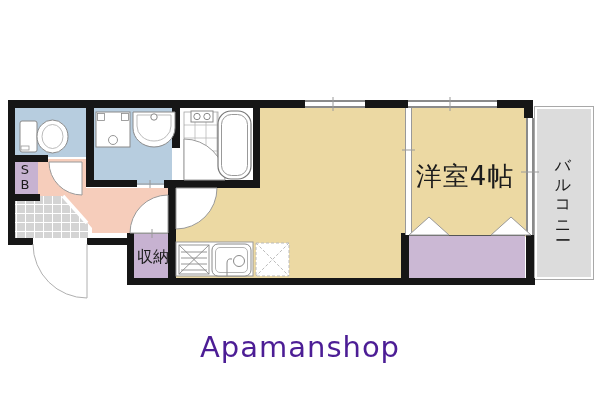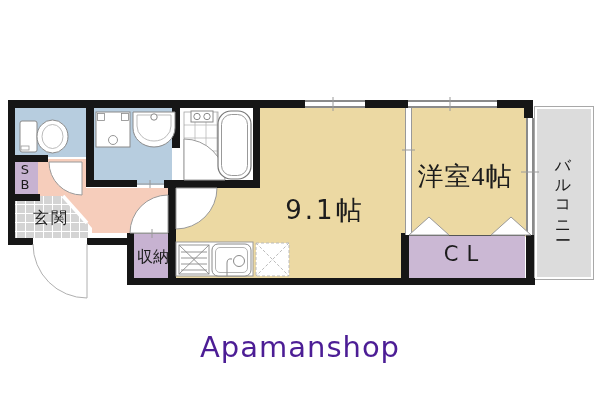"洋室4帖" div.label { font-family: Liberation Serif, serif -> none }
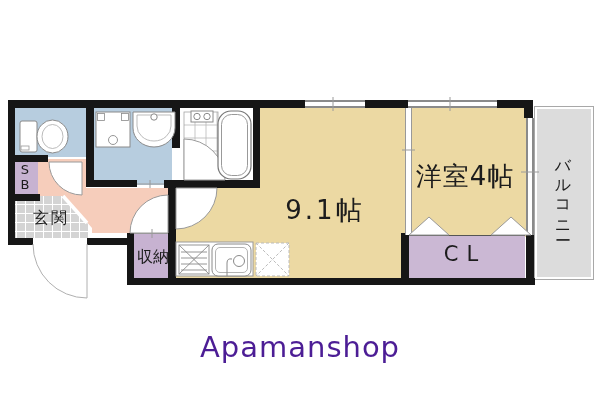"玄関" div.label { html: <div>玄関</div> -> none }
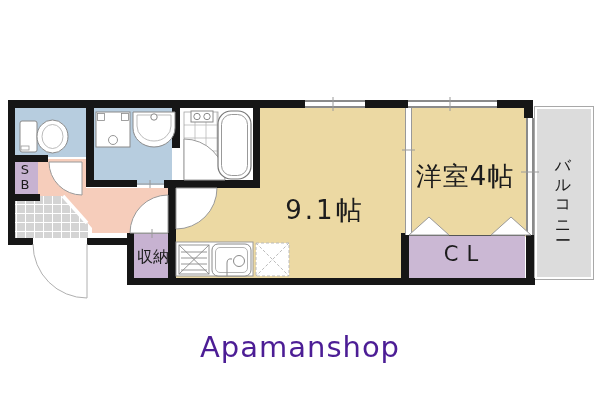"9.1帖" div.label { html: <div>9.1帖</div> -> none }
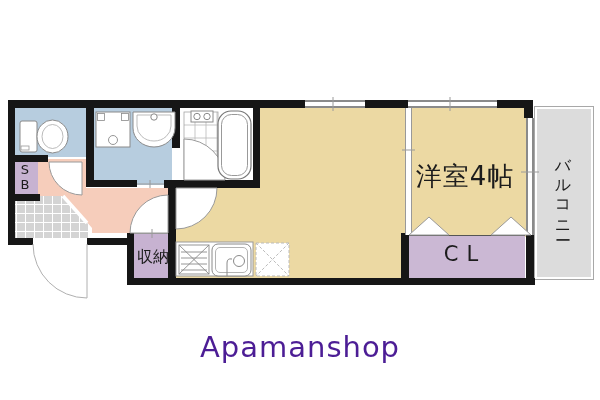"CL" div.label { html: <div>CL</div> -> none }
